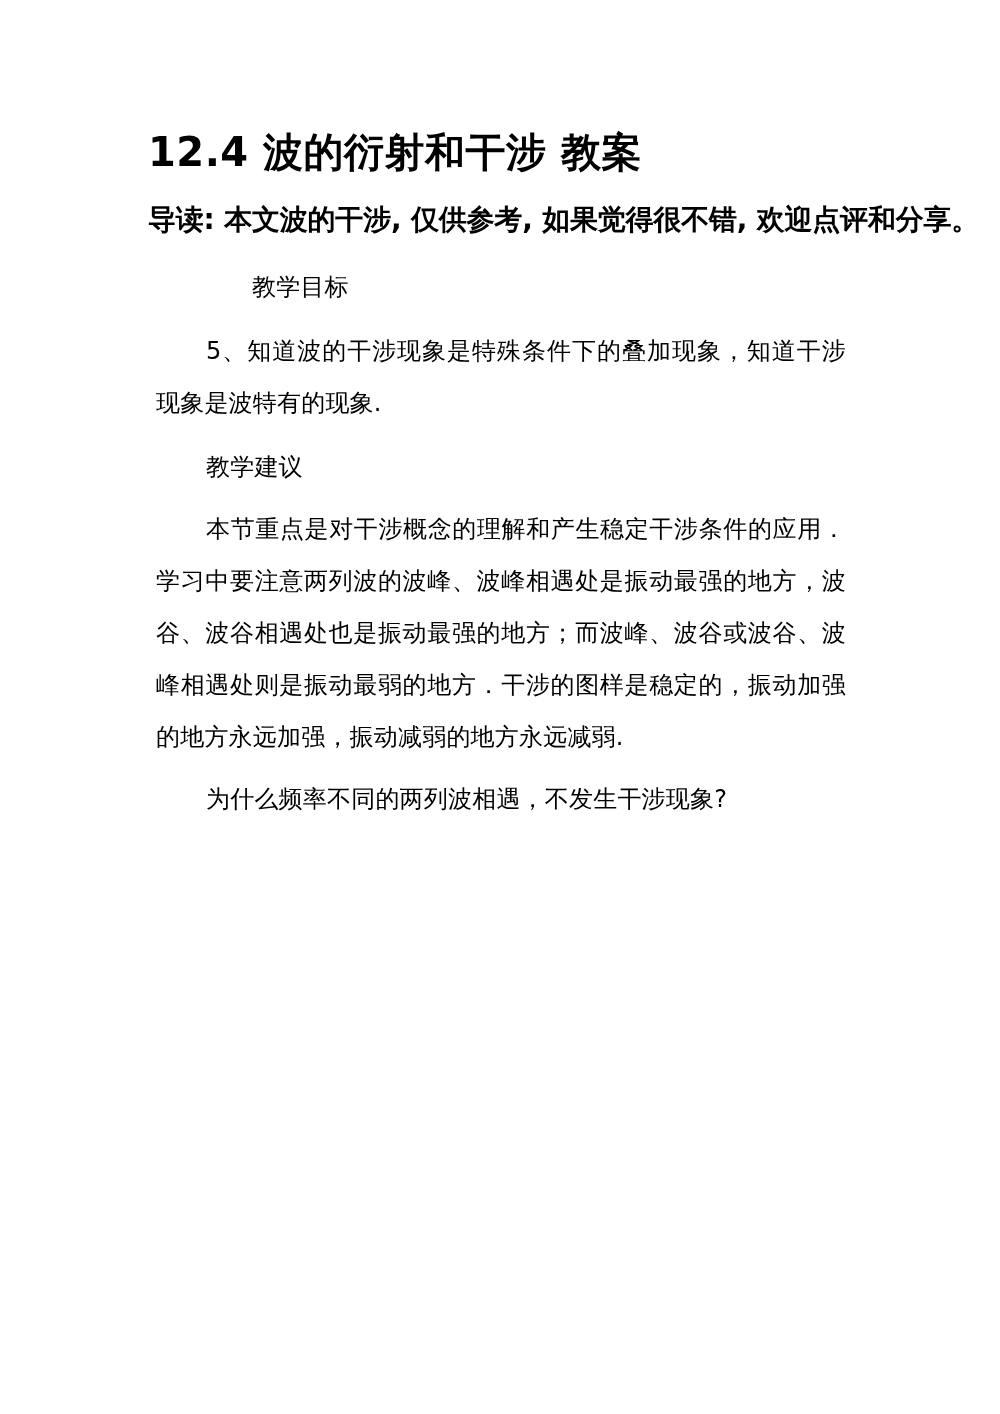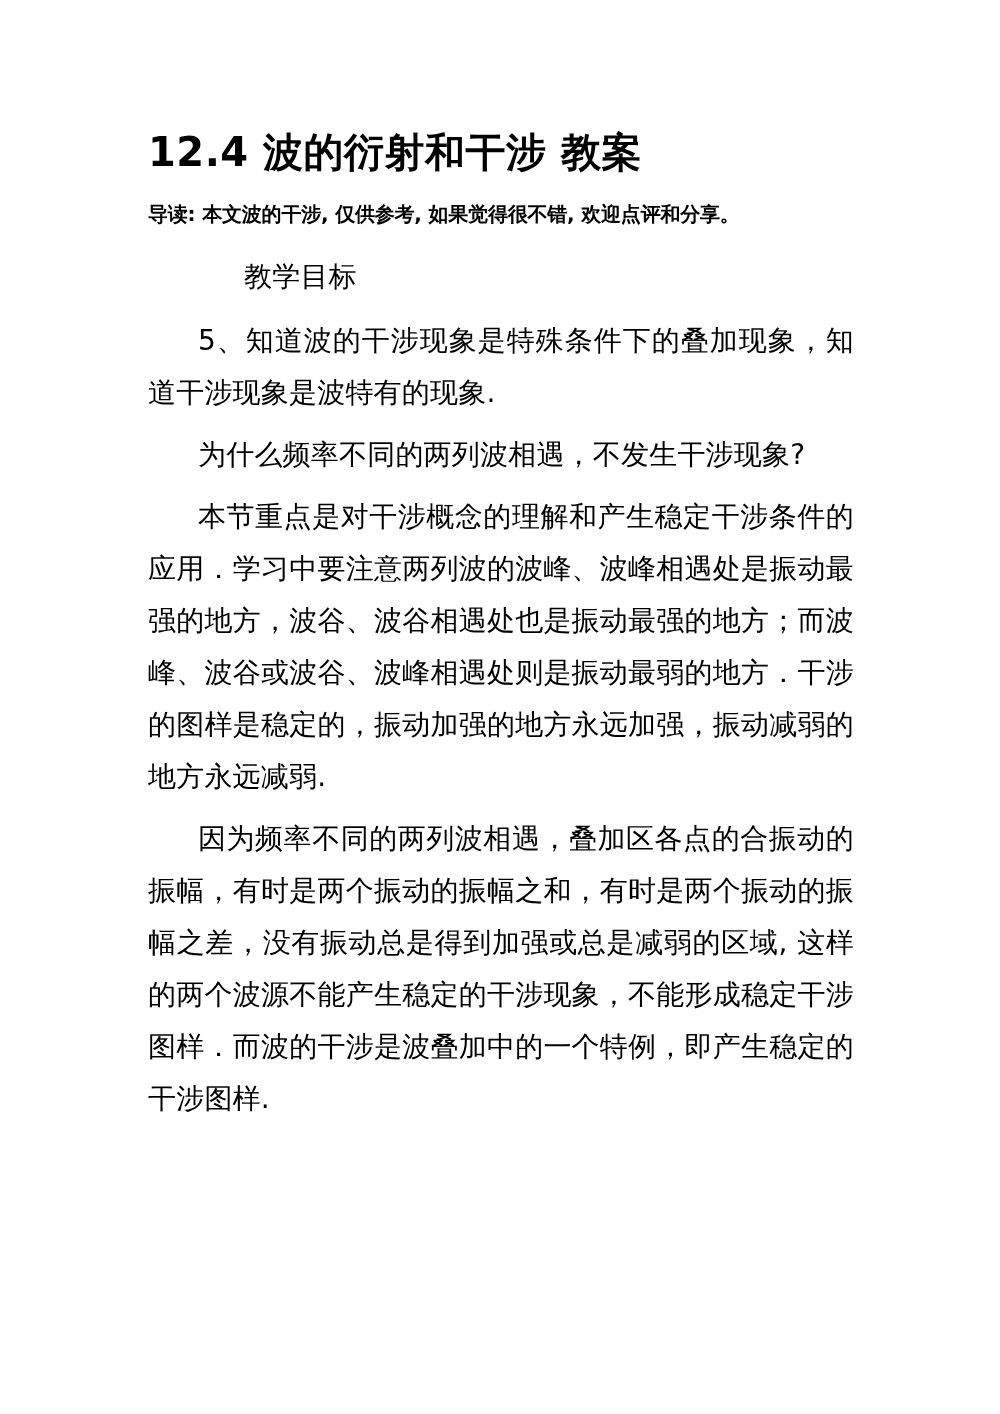"导读: 本文波的干涉, 仅供参考, 如果觉得很不错, 欢迎点评和分享。" .lead { font-size: 20px -> 28px }
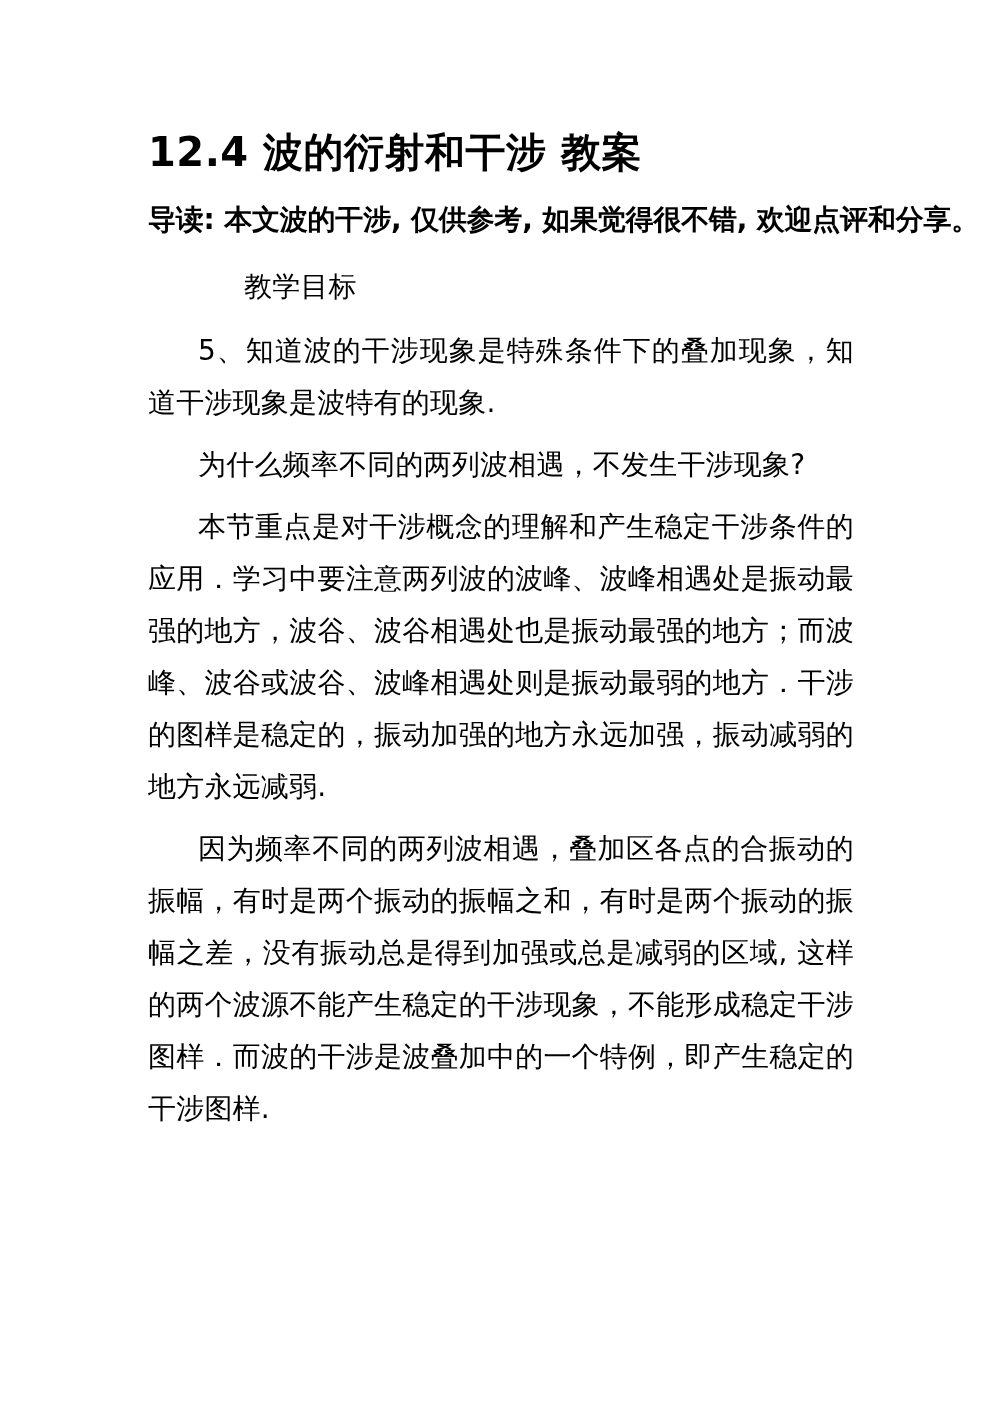"教学目标" .block { font-size: 28px -> 24px; margin: 0 -> 8px }
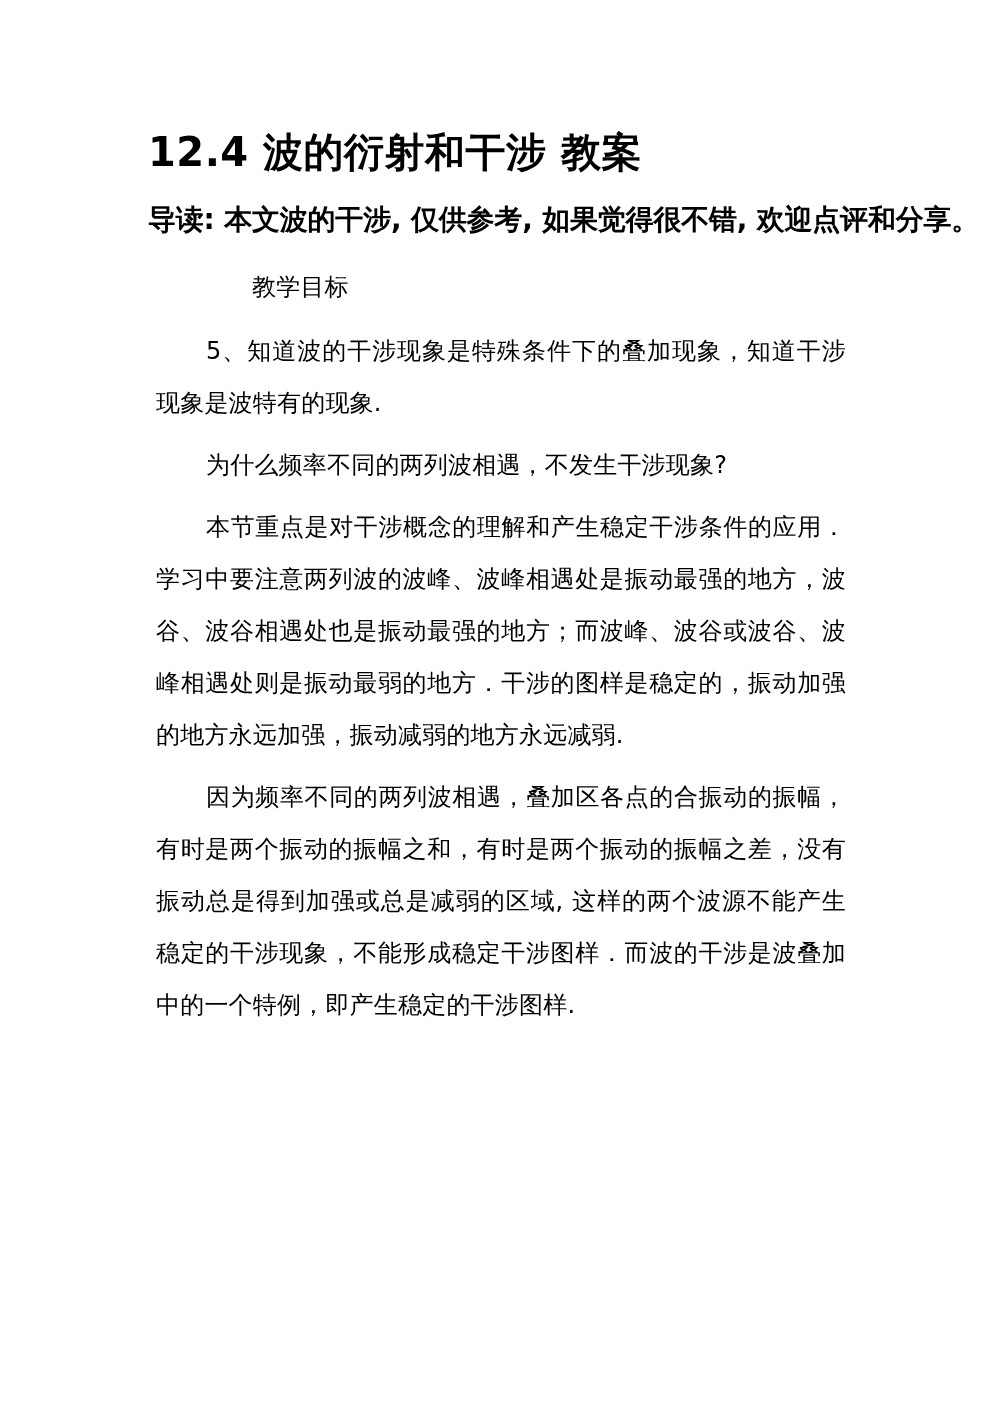"教学建议" p.block { html: none -> <p>教学建议</p> }
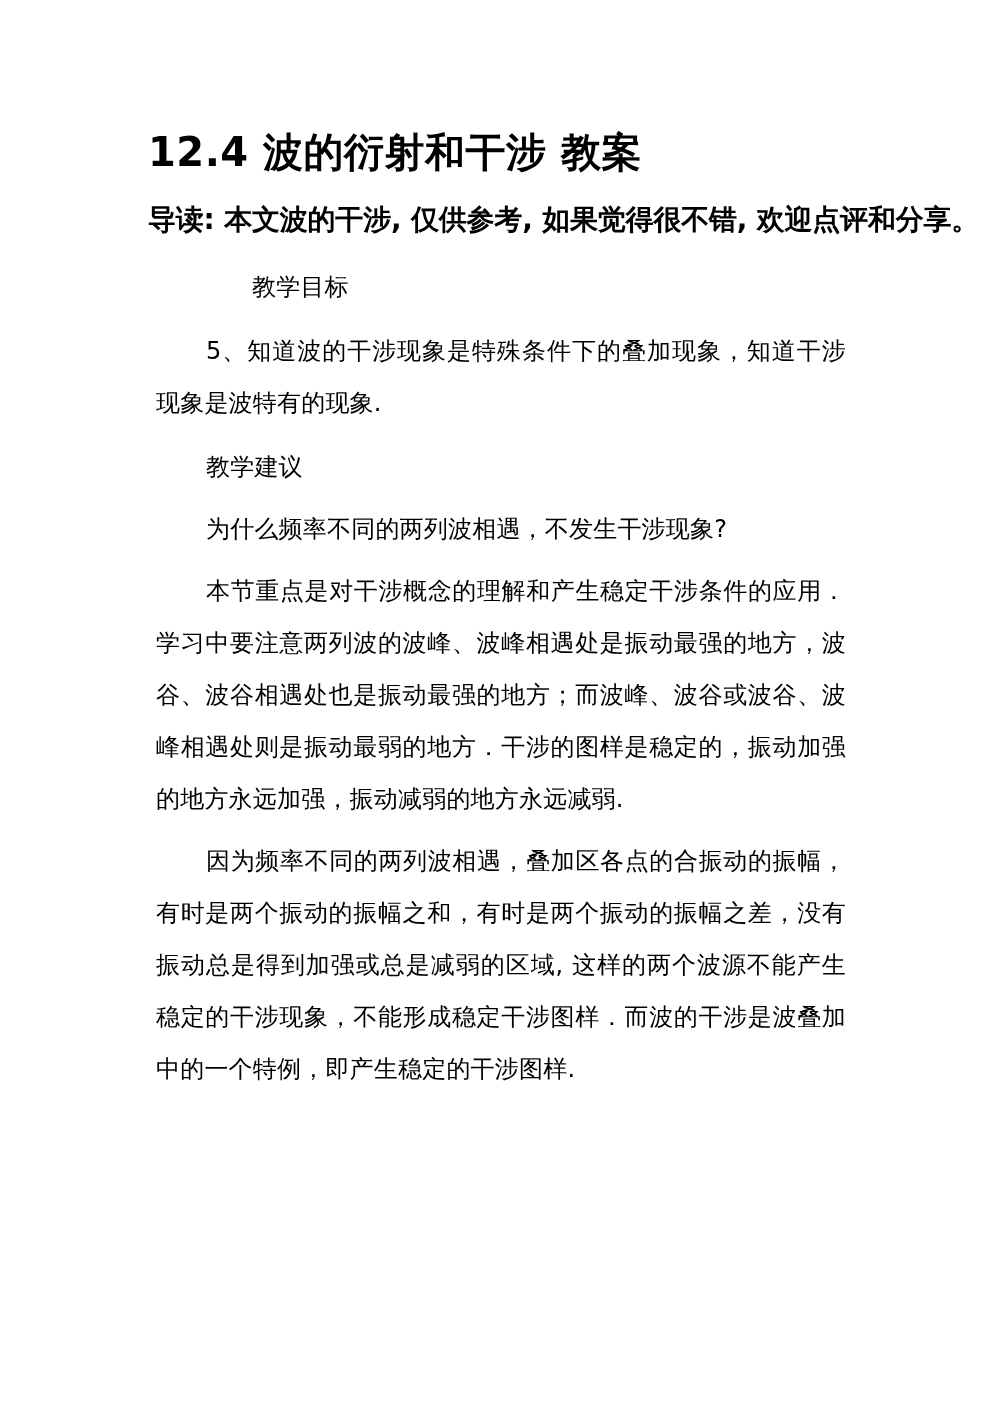"为什么频率不同的两列波相遇，不发生干涉现象?" p.block { order: before "本节重点是对干涉概念的理解和产生稳定干涉条件的应用．学习中要注意两列波的波峰、波" -> after "本节重点是对干涉概念的理解和产生稳定干涉条件的应用．学习中要注意两列波的波峰、波" }
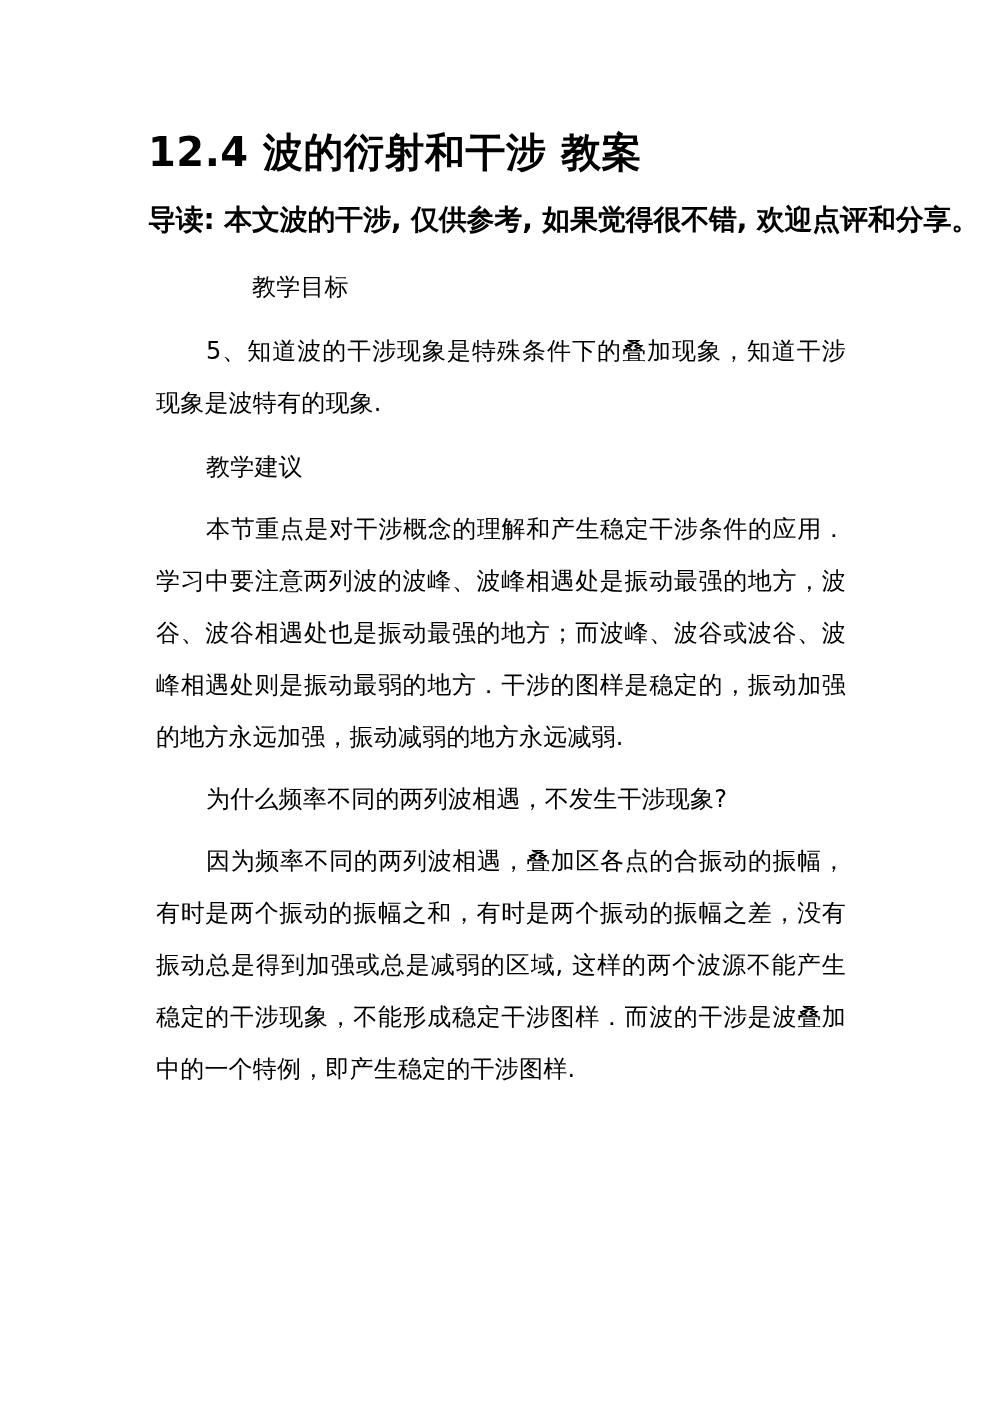"因为频率不同的两列波相遇，叠加区各点的合振动的振幅，有时是两个振动的振幅之和，有" p.block { html: <p>因为频率不同的两列波相遇，叠加区各点的合振动的振幅，有时是两个振动的振幅之和，有时是两个振动的振幅之差，没有振动总是得到加强或总是减弱的区域, 这样的两个波源不能产生稳定的干涉现象，不能形成稳定干涉图样．而波的干涉是波叠加中的一个特例，即产生稳定的干涉图样.</p> -> none }
